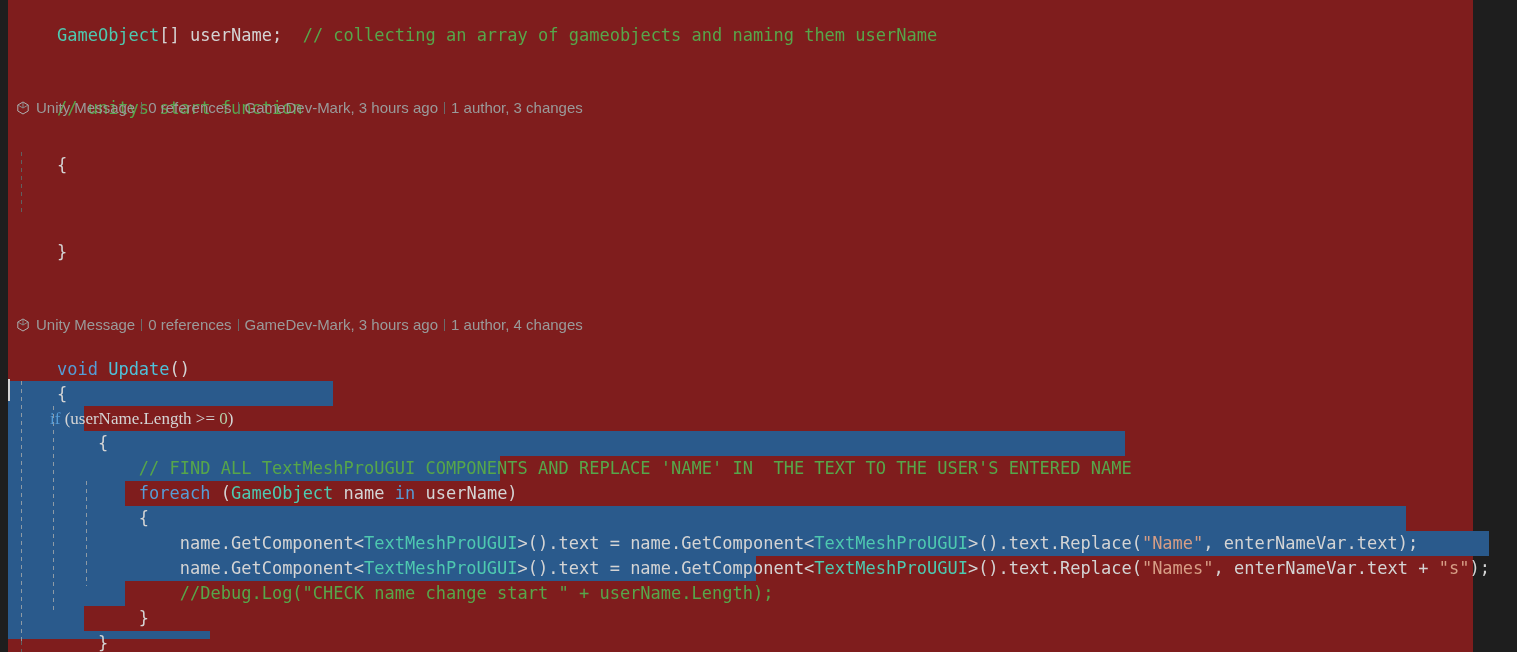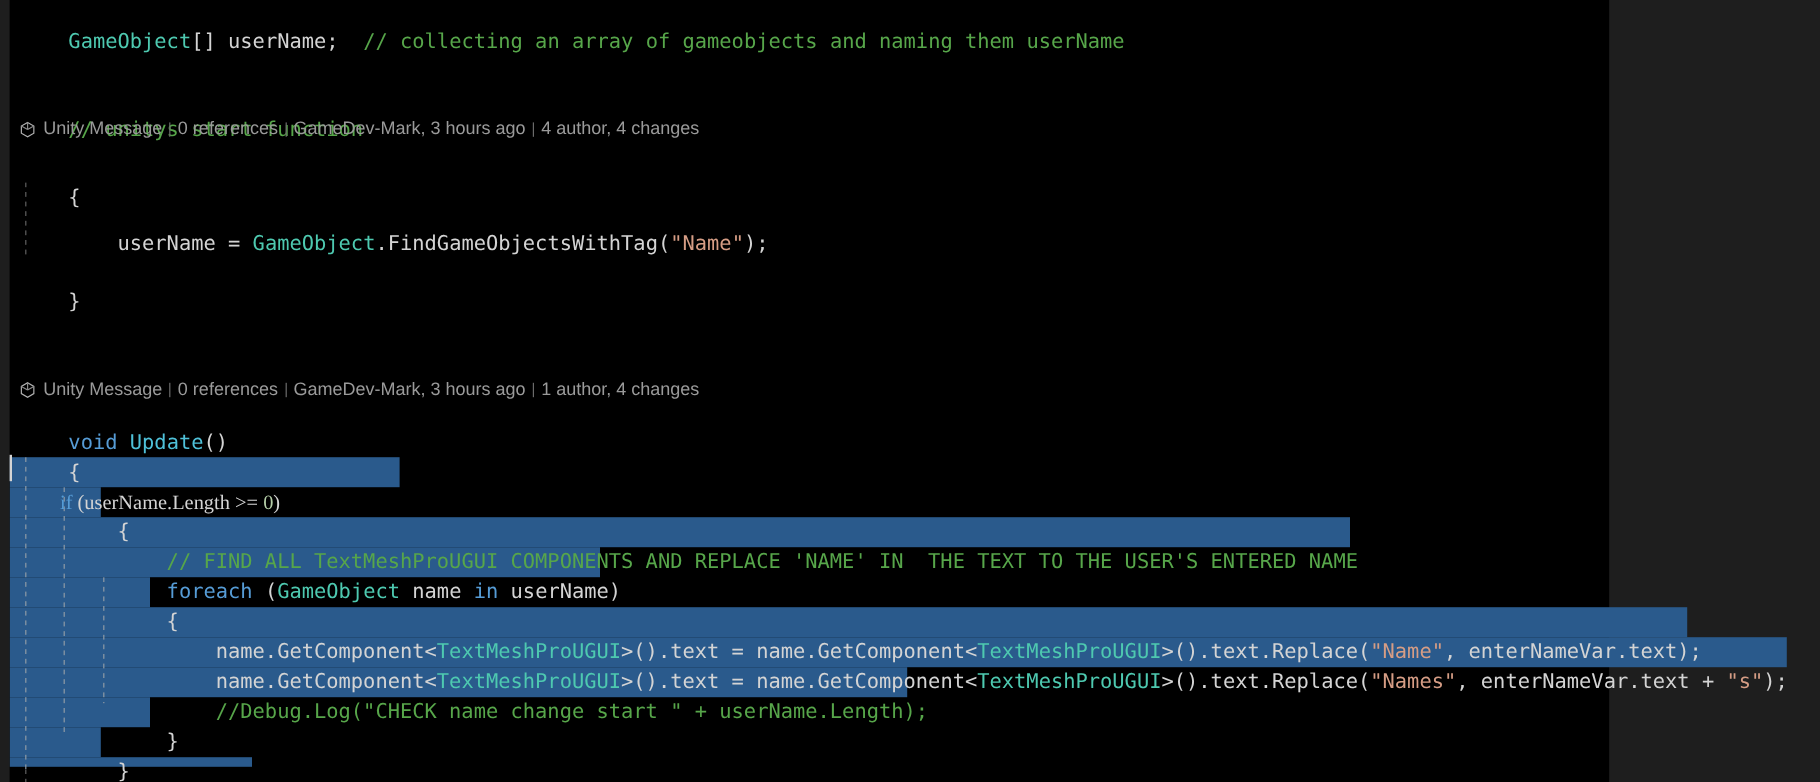"GameObject[] userName; // collecting an" #editor { background: #000000 -> #7f1d1d; width: 1341px -> 1473px }
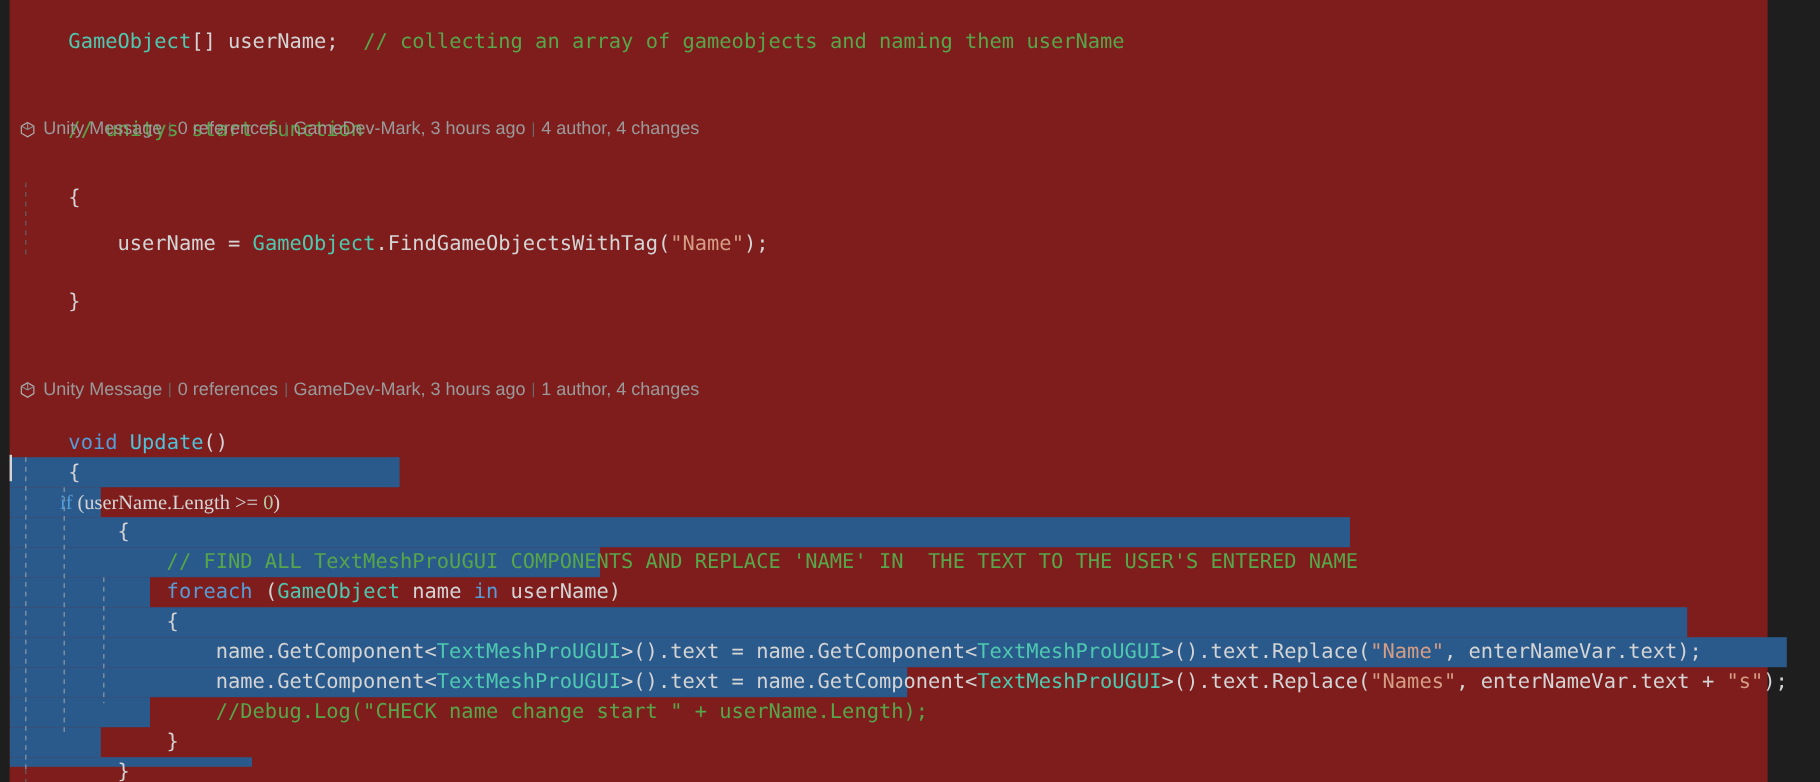"4 author, 4 changes" span.cl-item { text: 4 author, 4 -> 1 author, 3 }
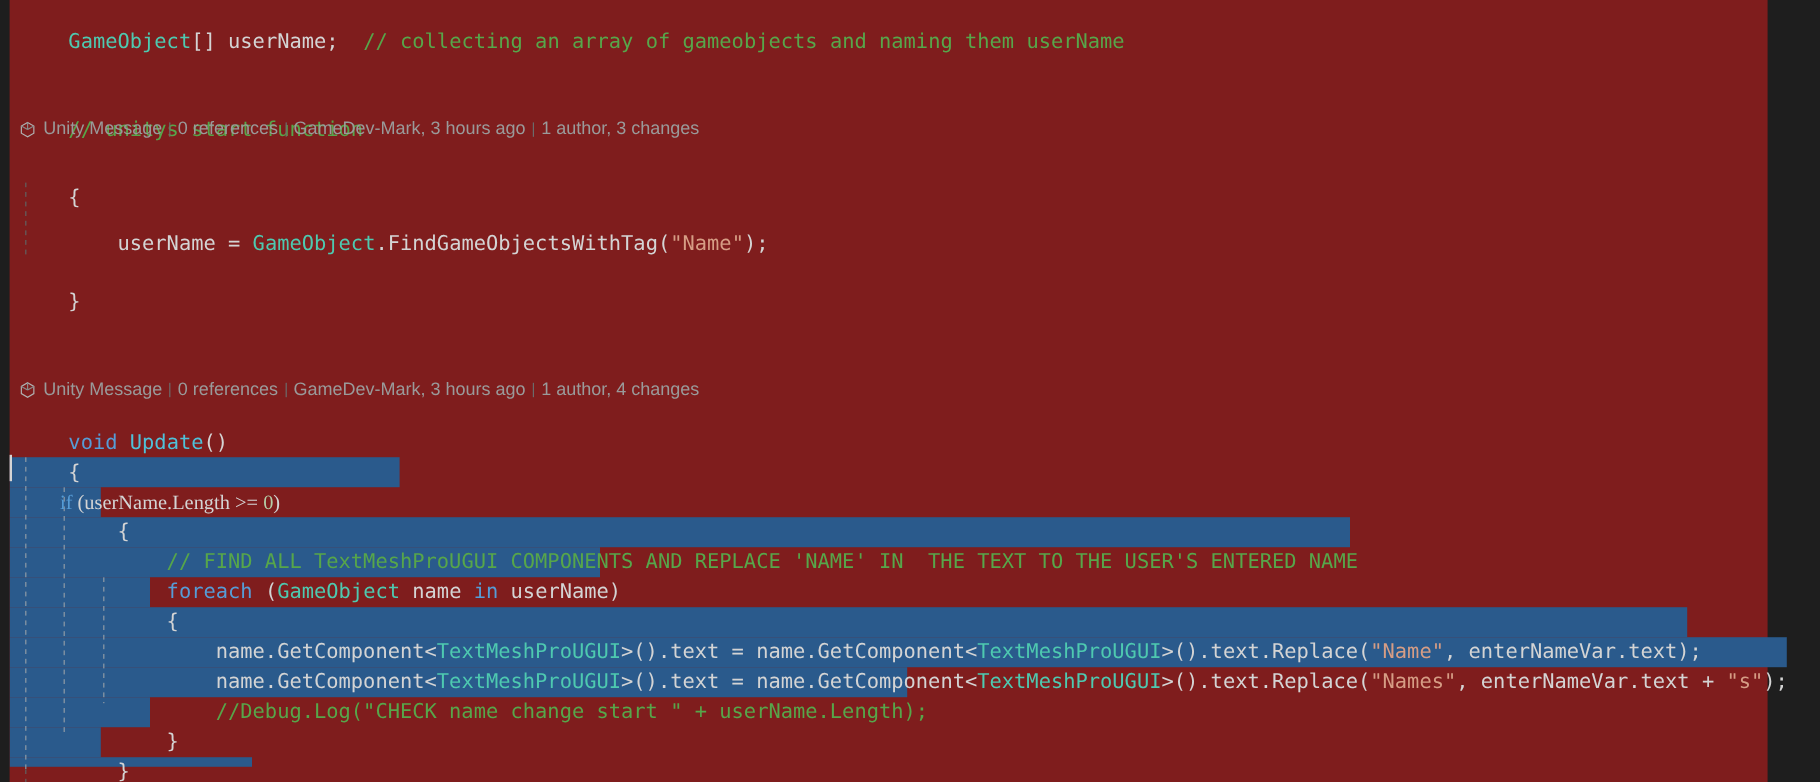"userName =" div.line { html: <div> <span> </span><span>userName</span><span> = </span><span>GameObject</span><span>.FindGameObjectsWithTag(</span><span>"Name"</span><span>);</span> </div> -> none }
